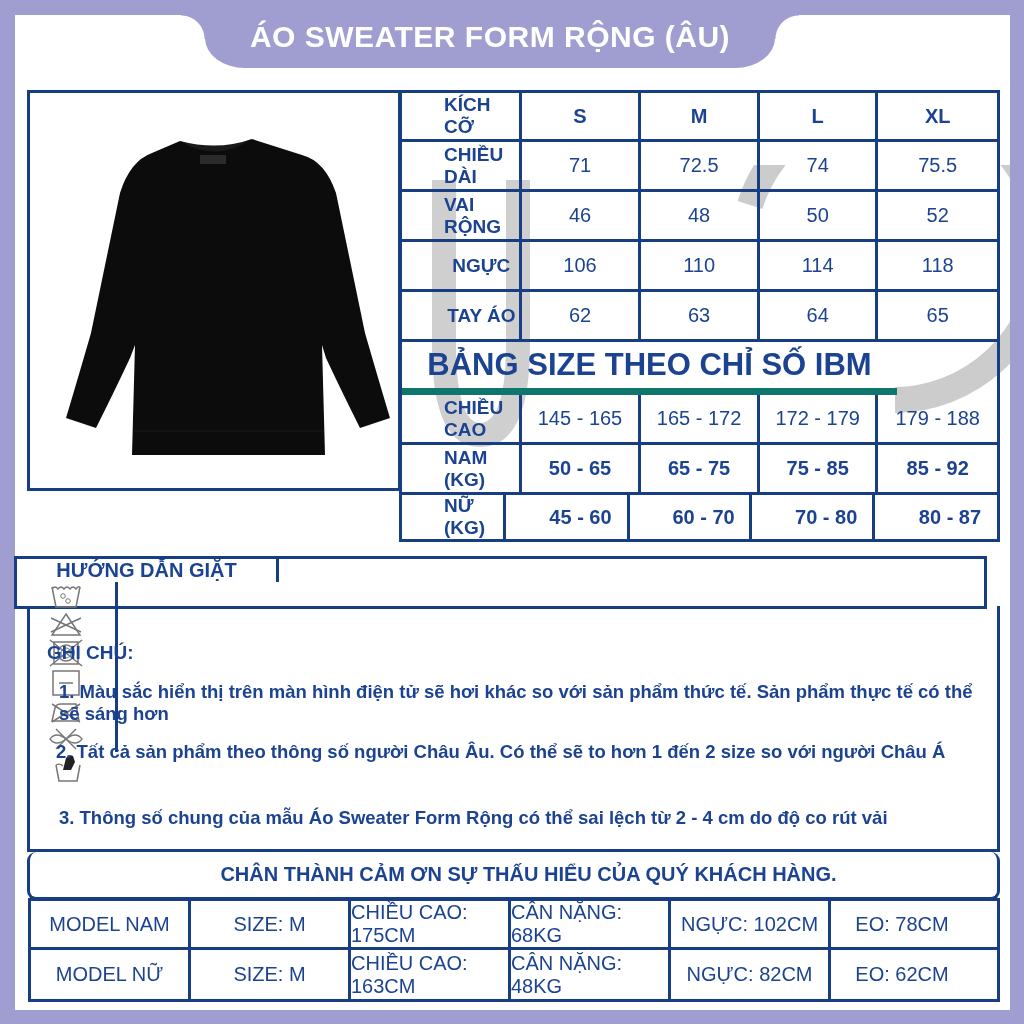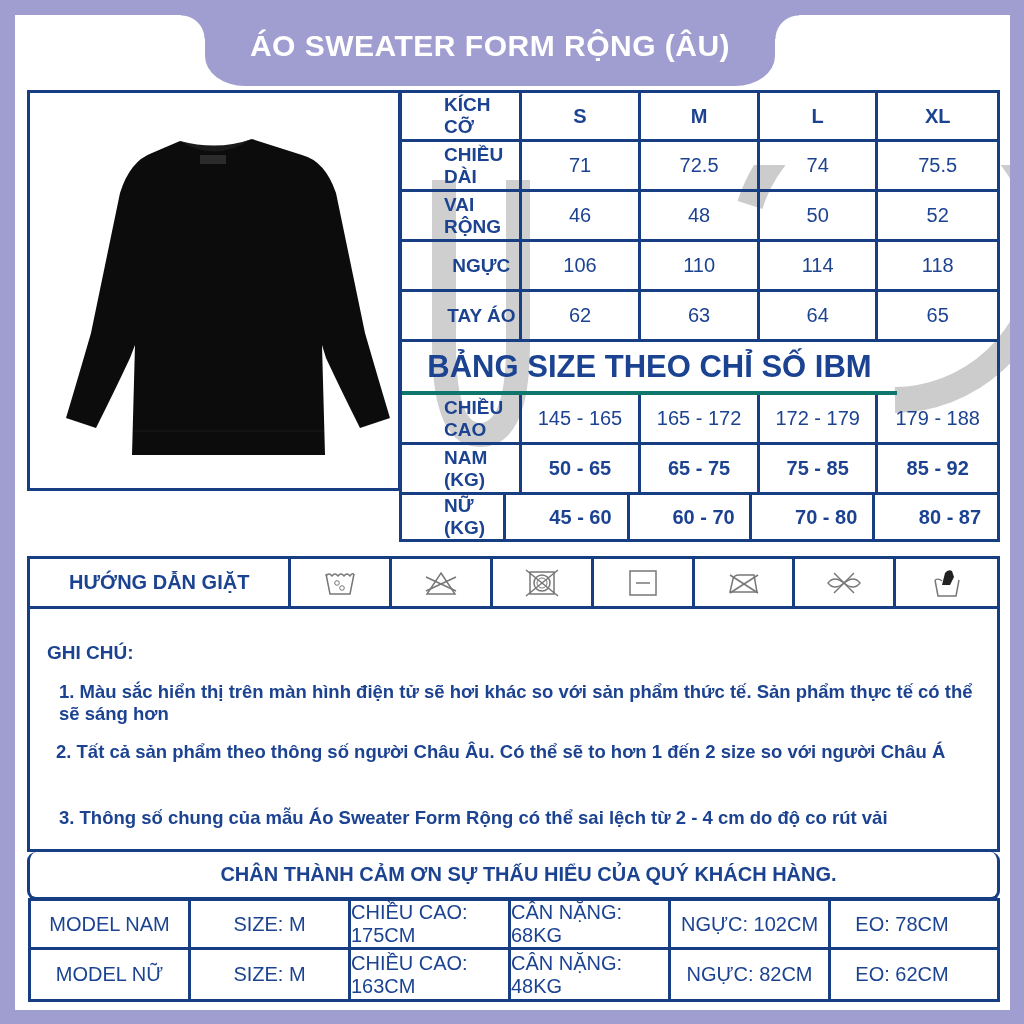"ÁO SWEATER FORM RỘNG (ÂU)" .title-tab { height: 86px -> 68px }
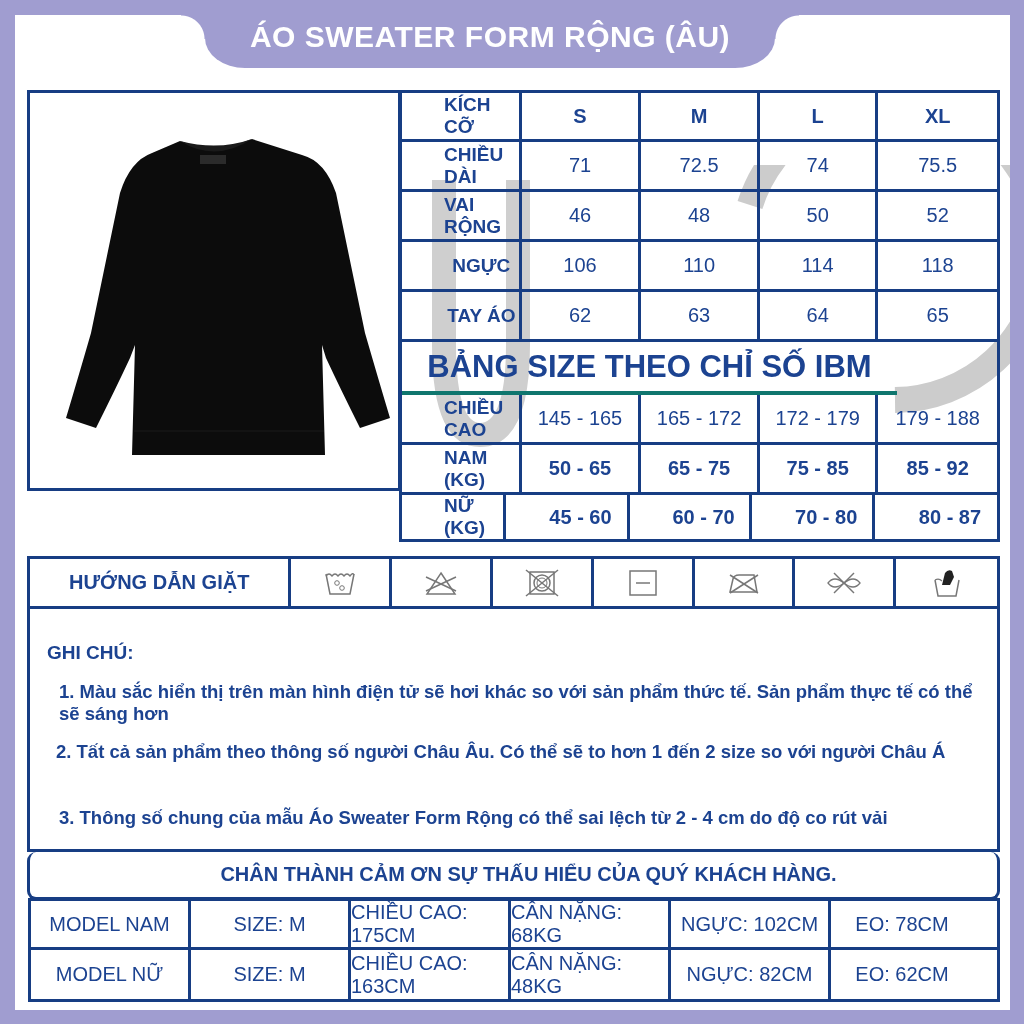"BẢNG SIZE THEO CHỈ SỐ" .ibm-title { border-bottom: 4px solid #0f766e -> 7px solid #0f766e }
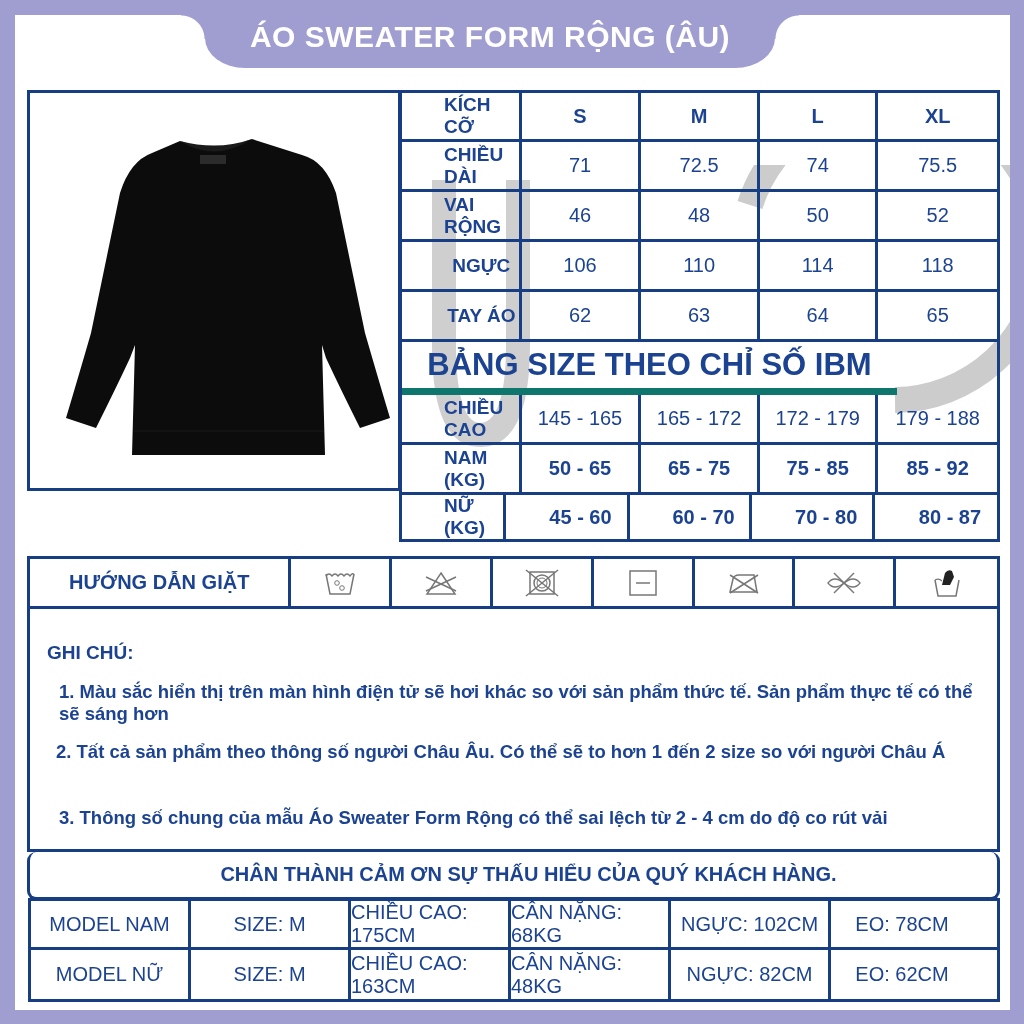"HƯỚNG DẪN GIẶT" .wash { flex-direction: none -> column; left: 27px -> 14px }
